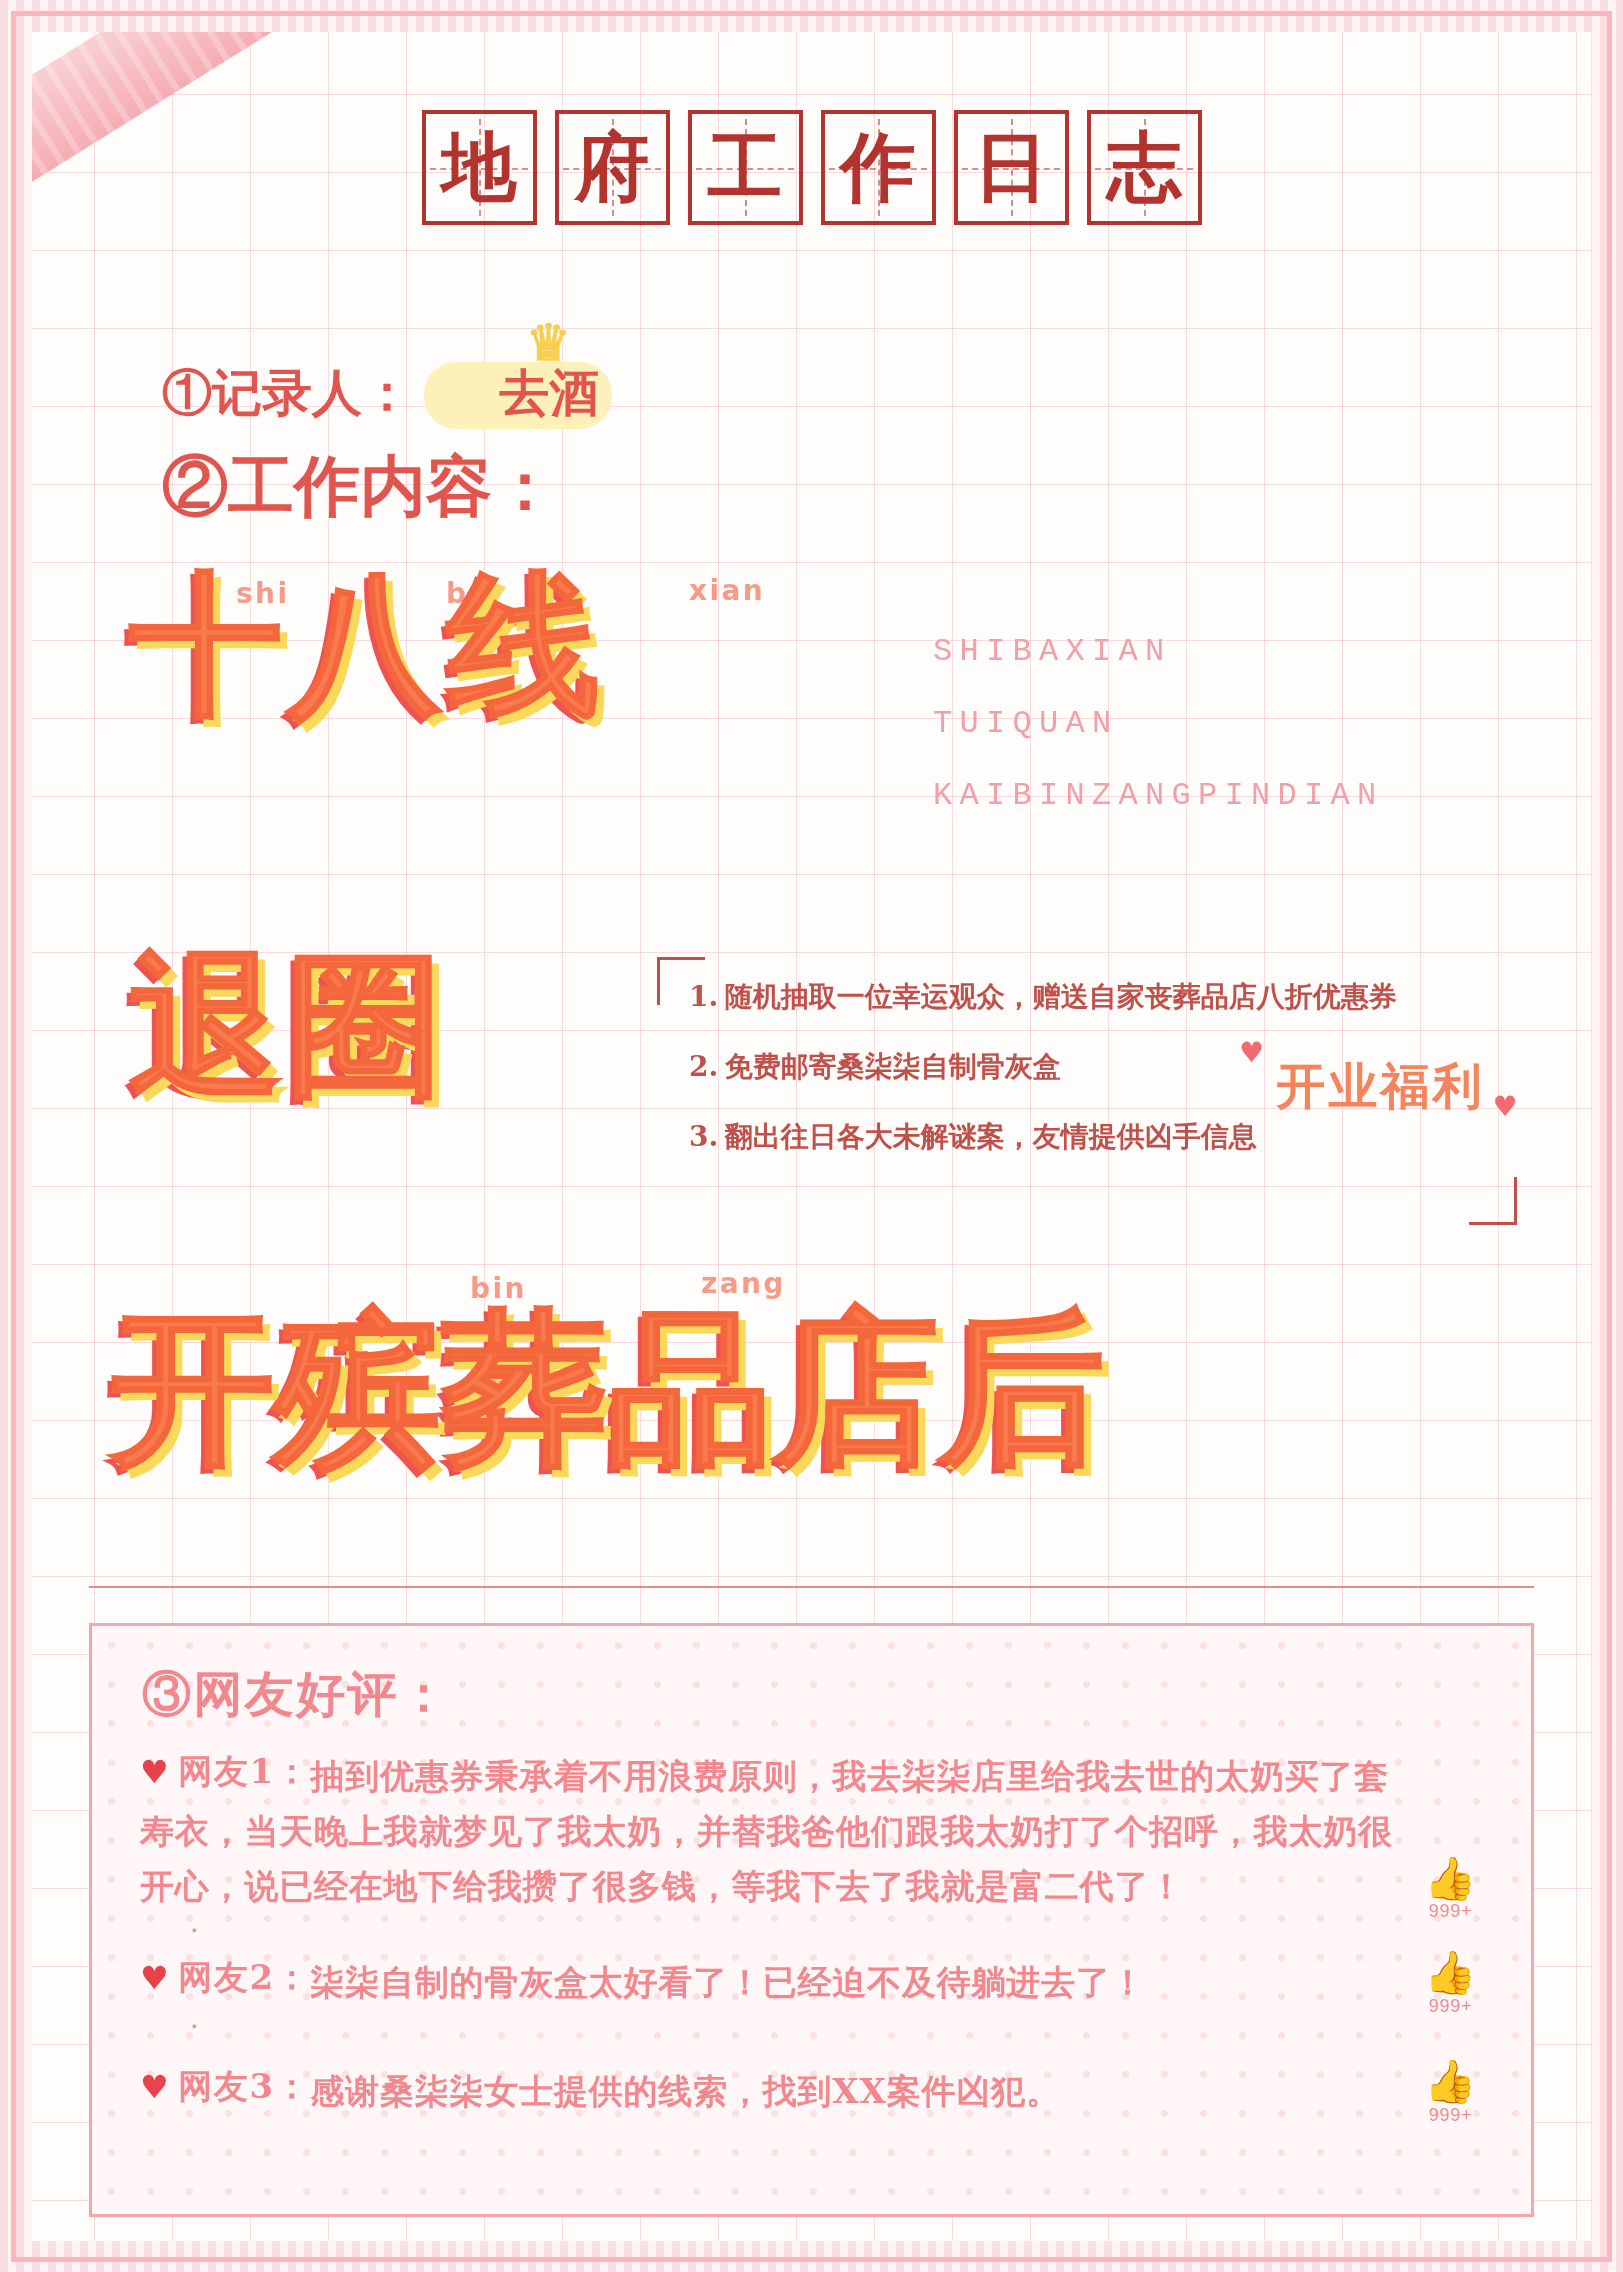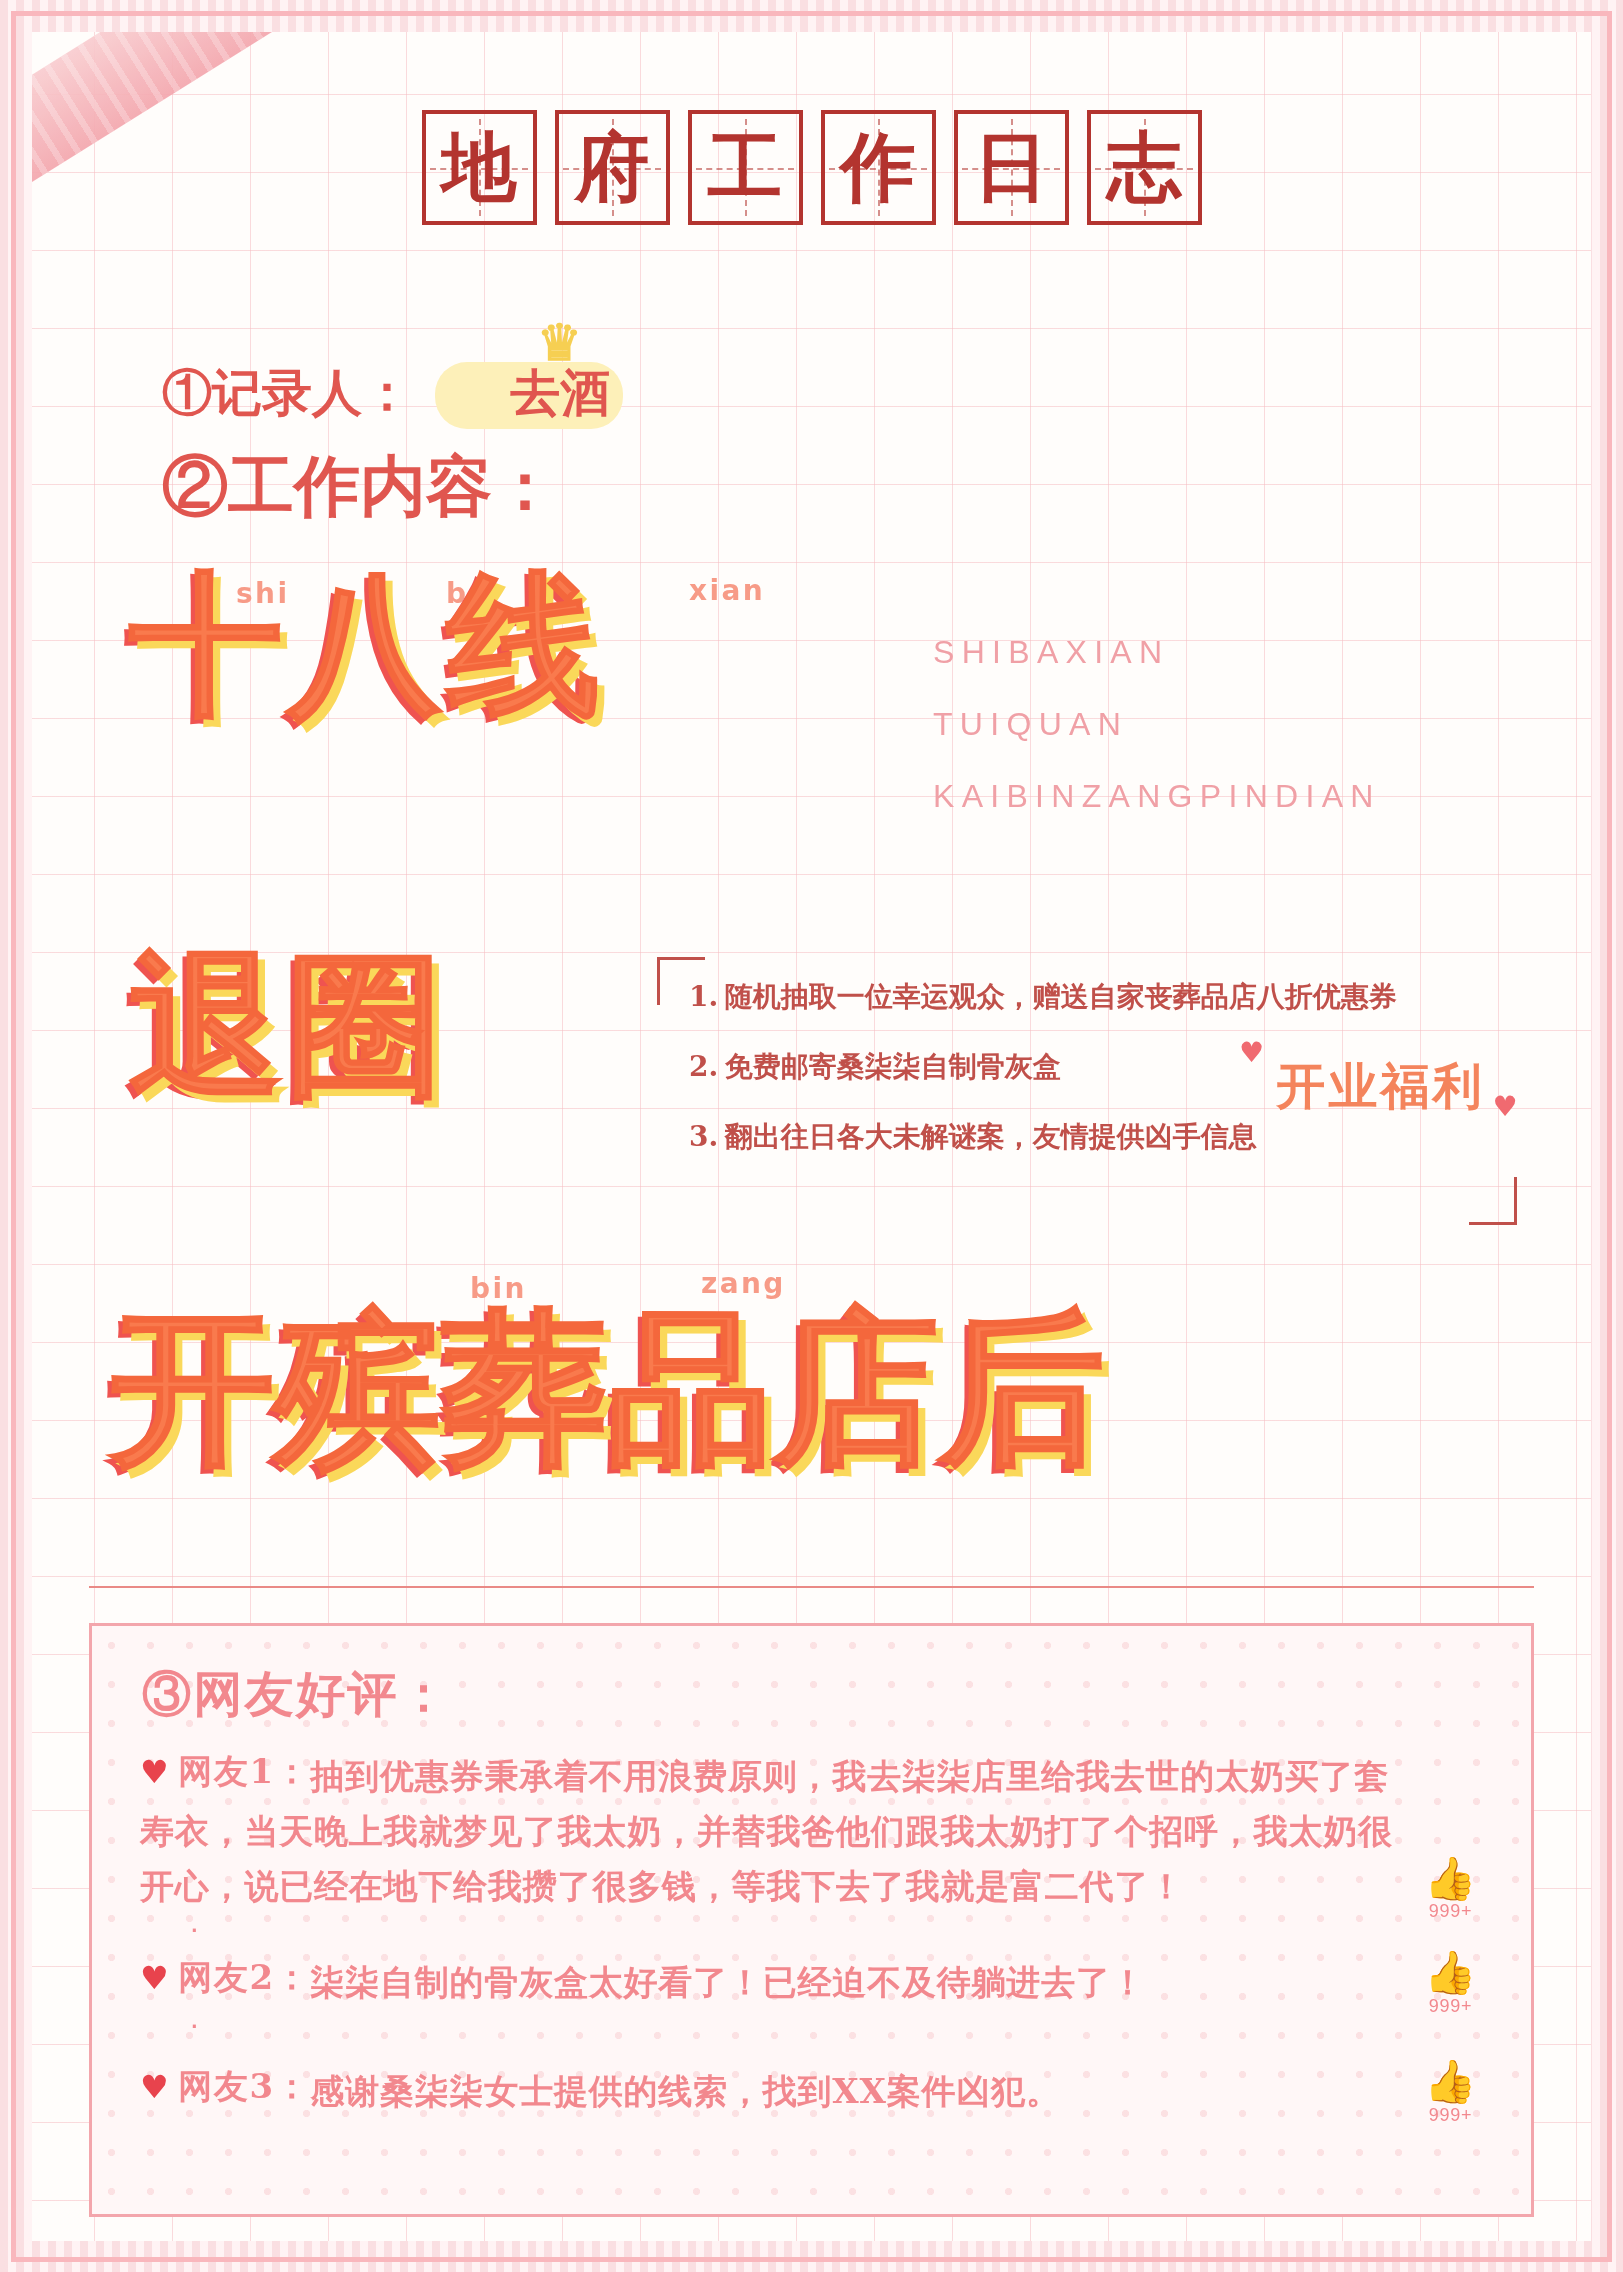"①记录人：" .line1 { gap: 18px -> 7px }
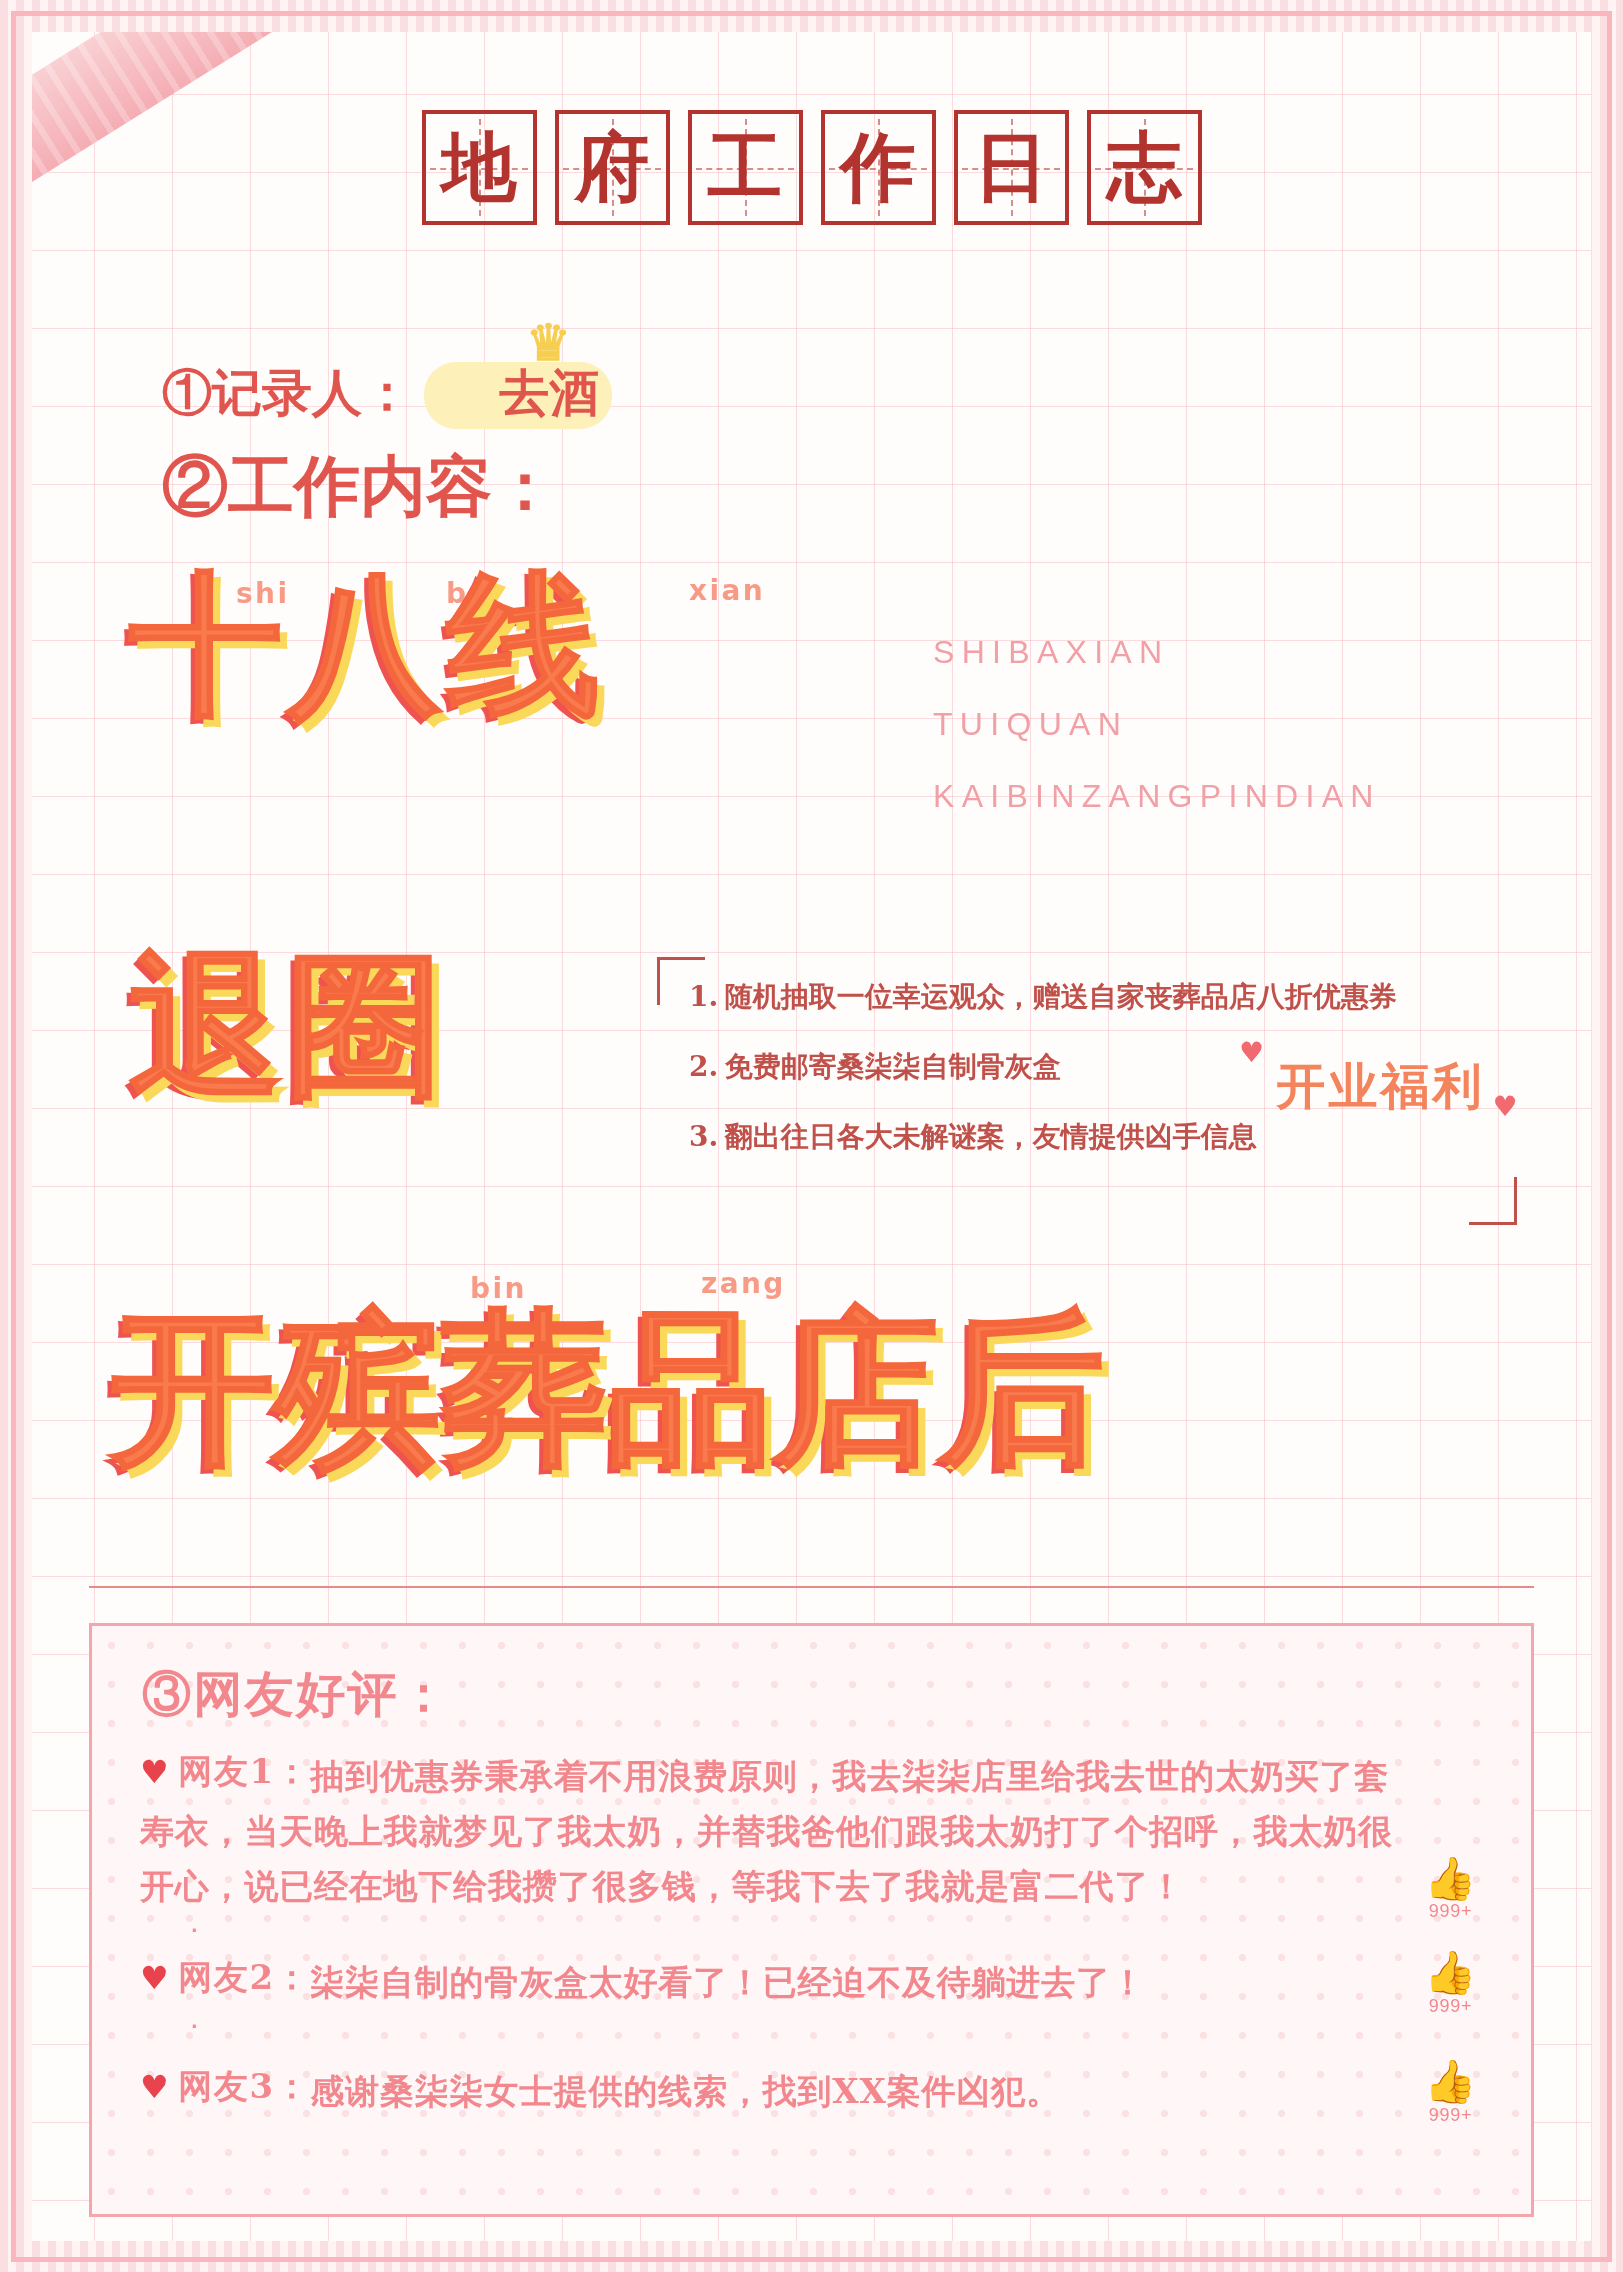"SHIBAXIAN" .py-col { font-family: Liberation Sans, sans-serif -> Liberation Mono, monospace }
